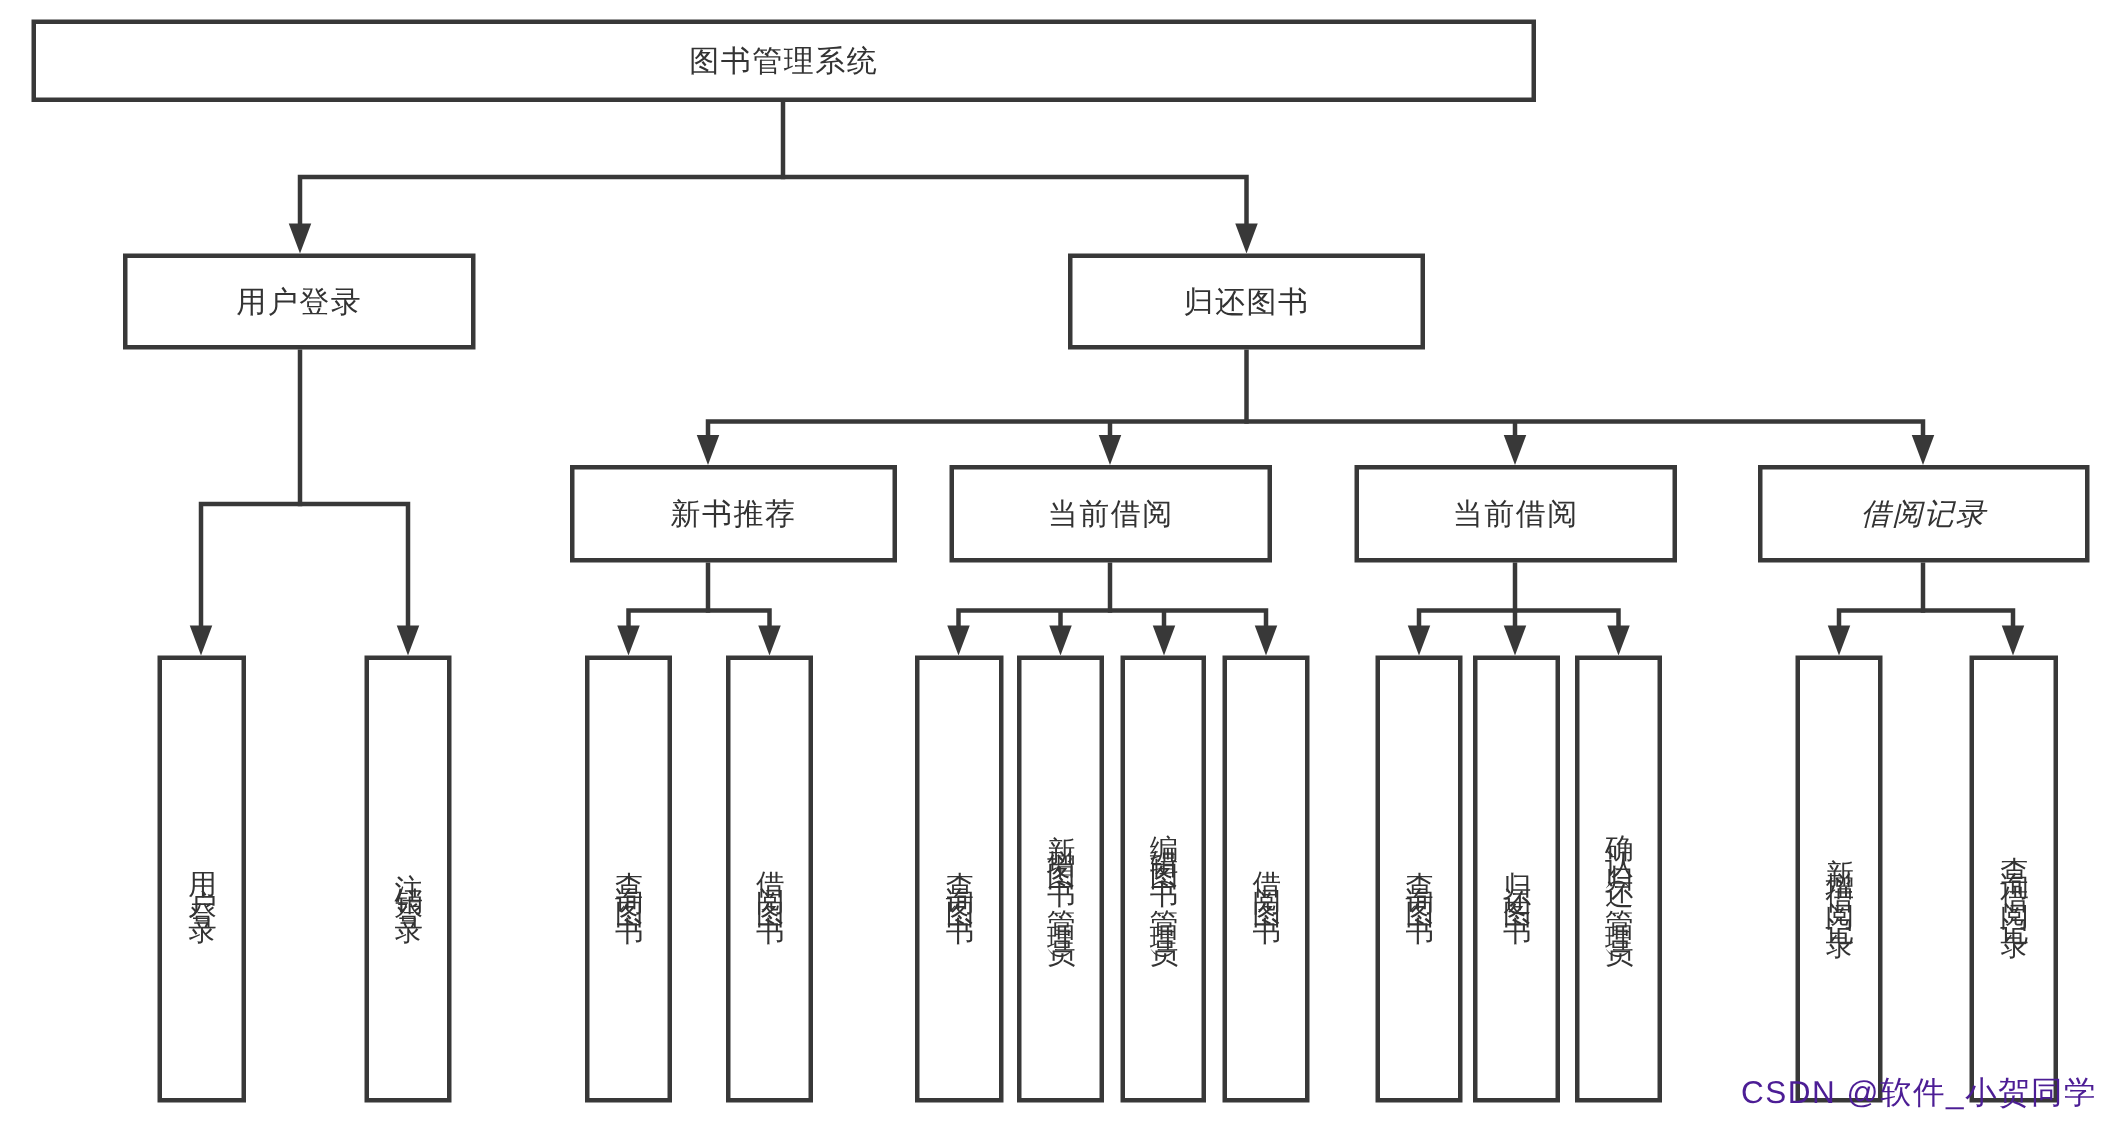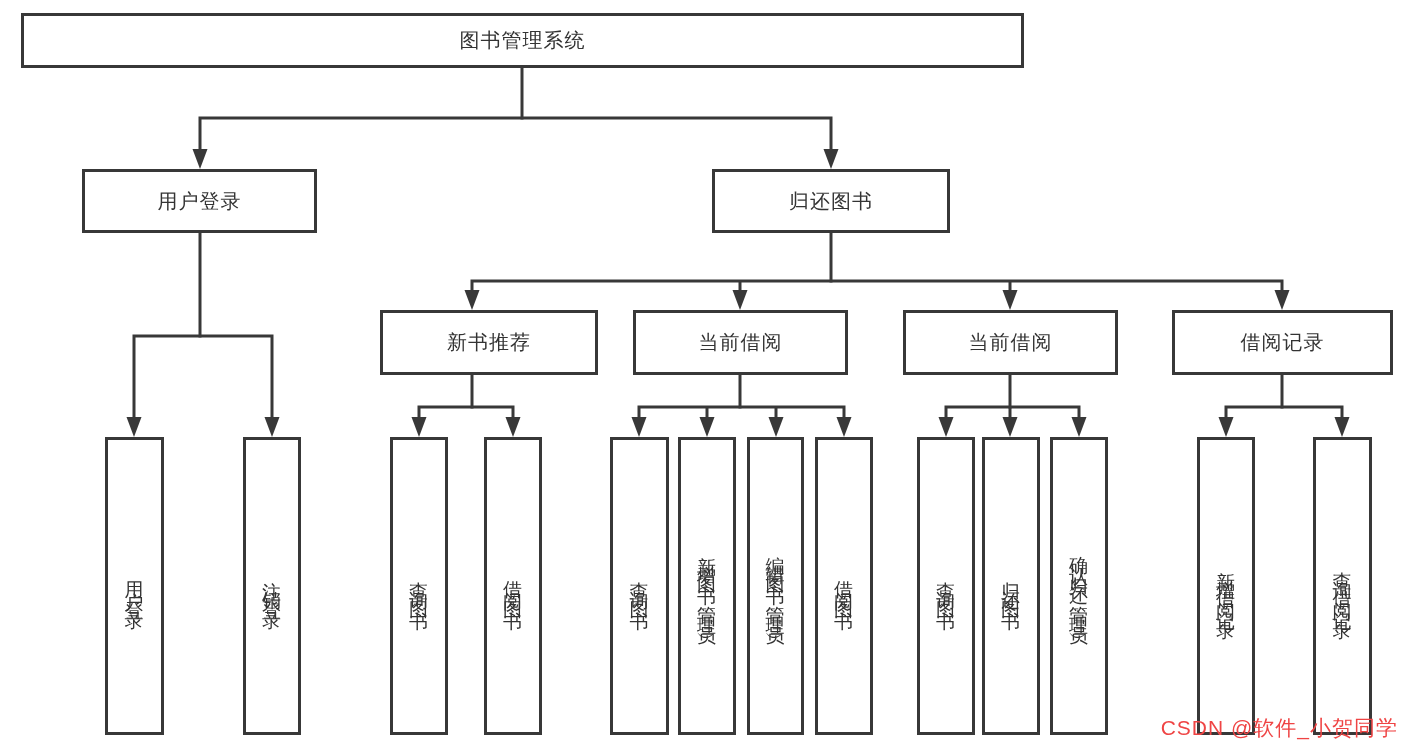"借阅记录" div.node { font-style: none -> italic }
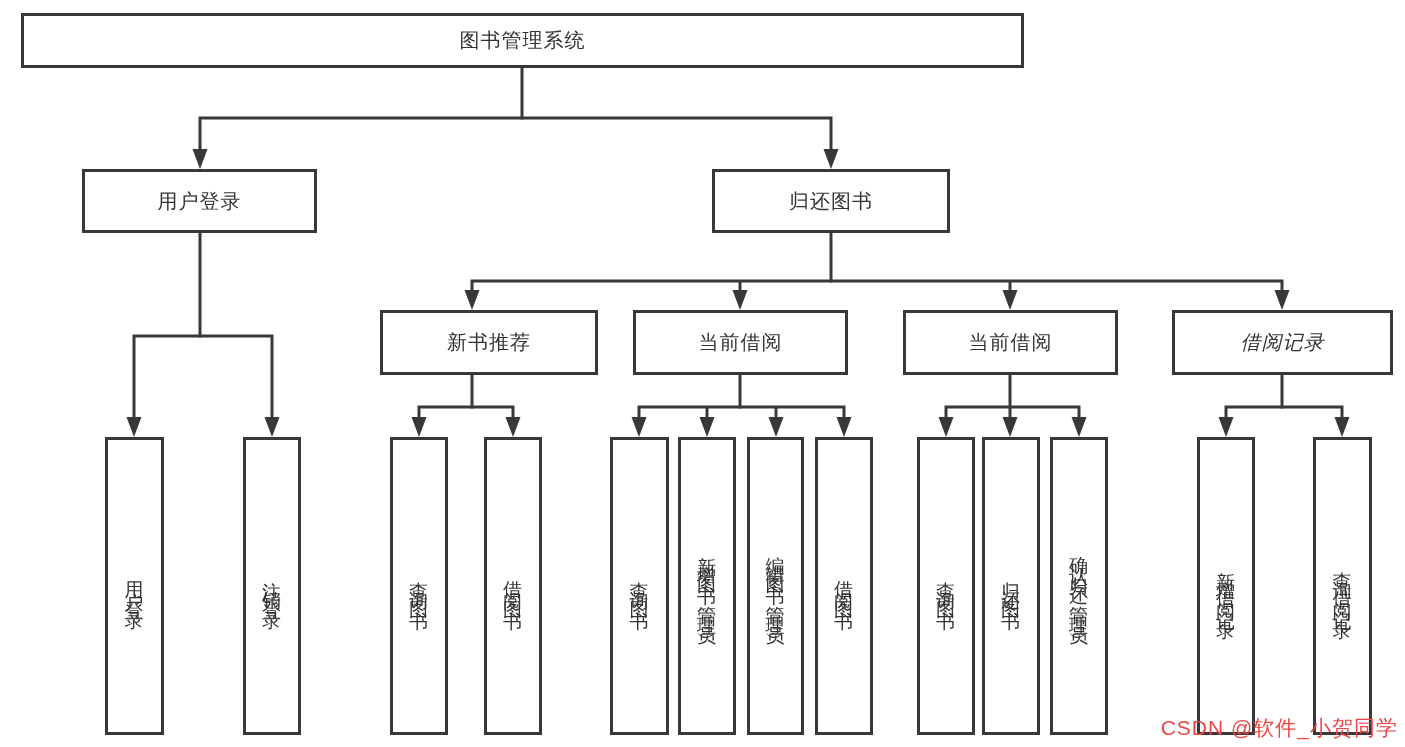"CSDN @软件_小贺同学" #watermark { color: #ef4444 -> #4c1d95 }
